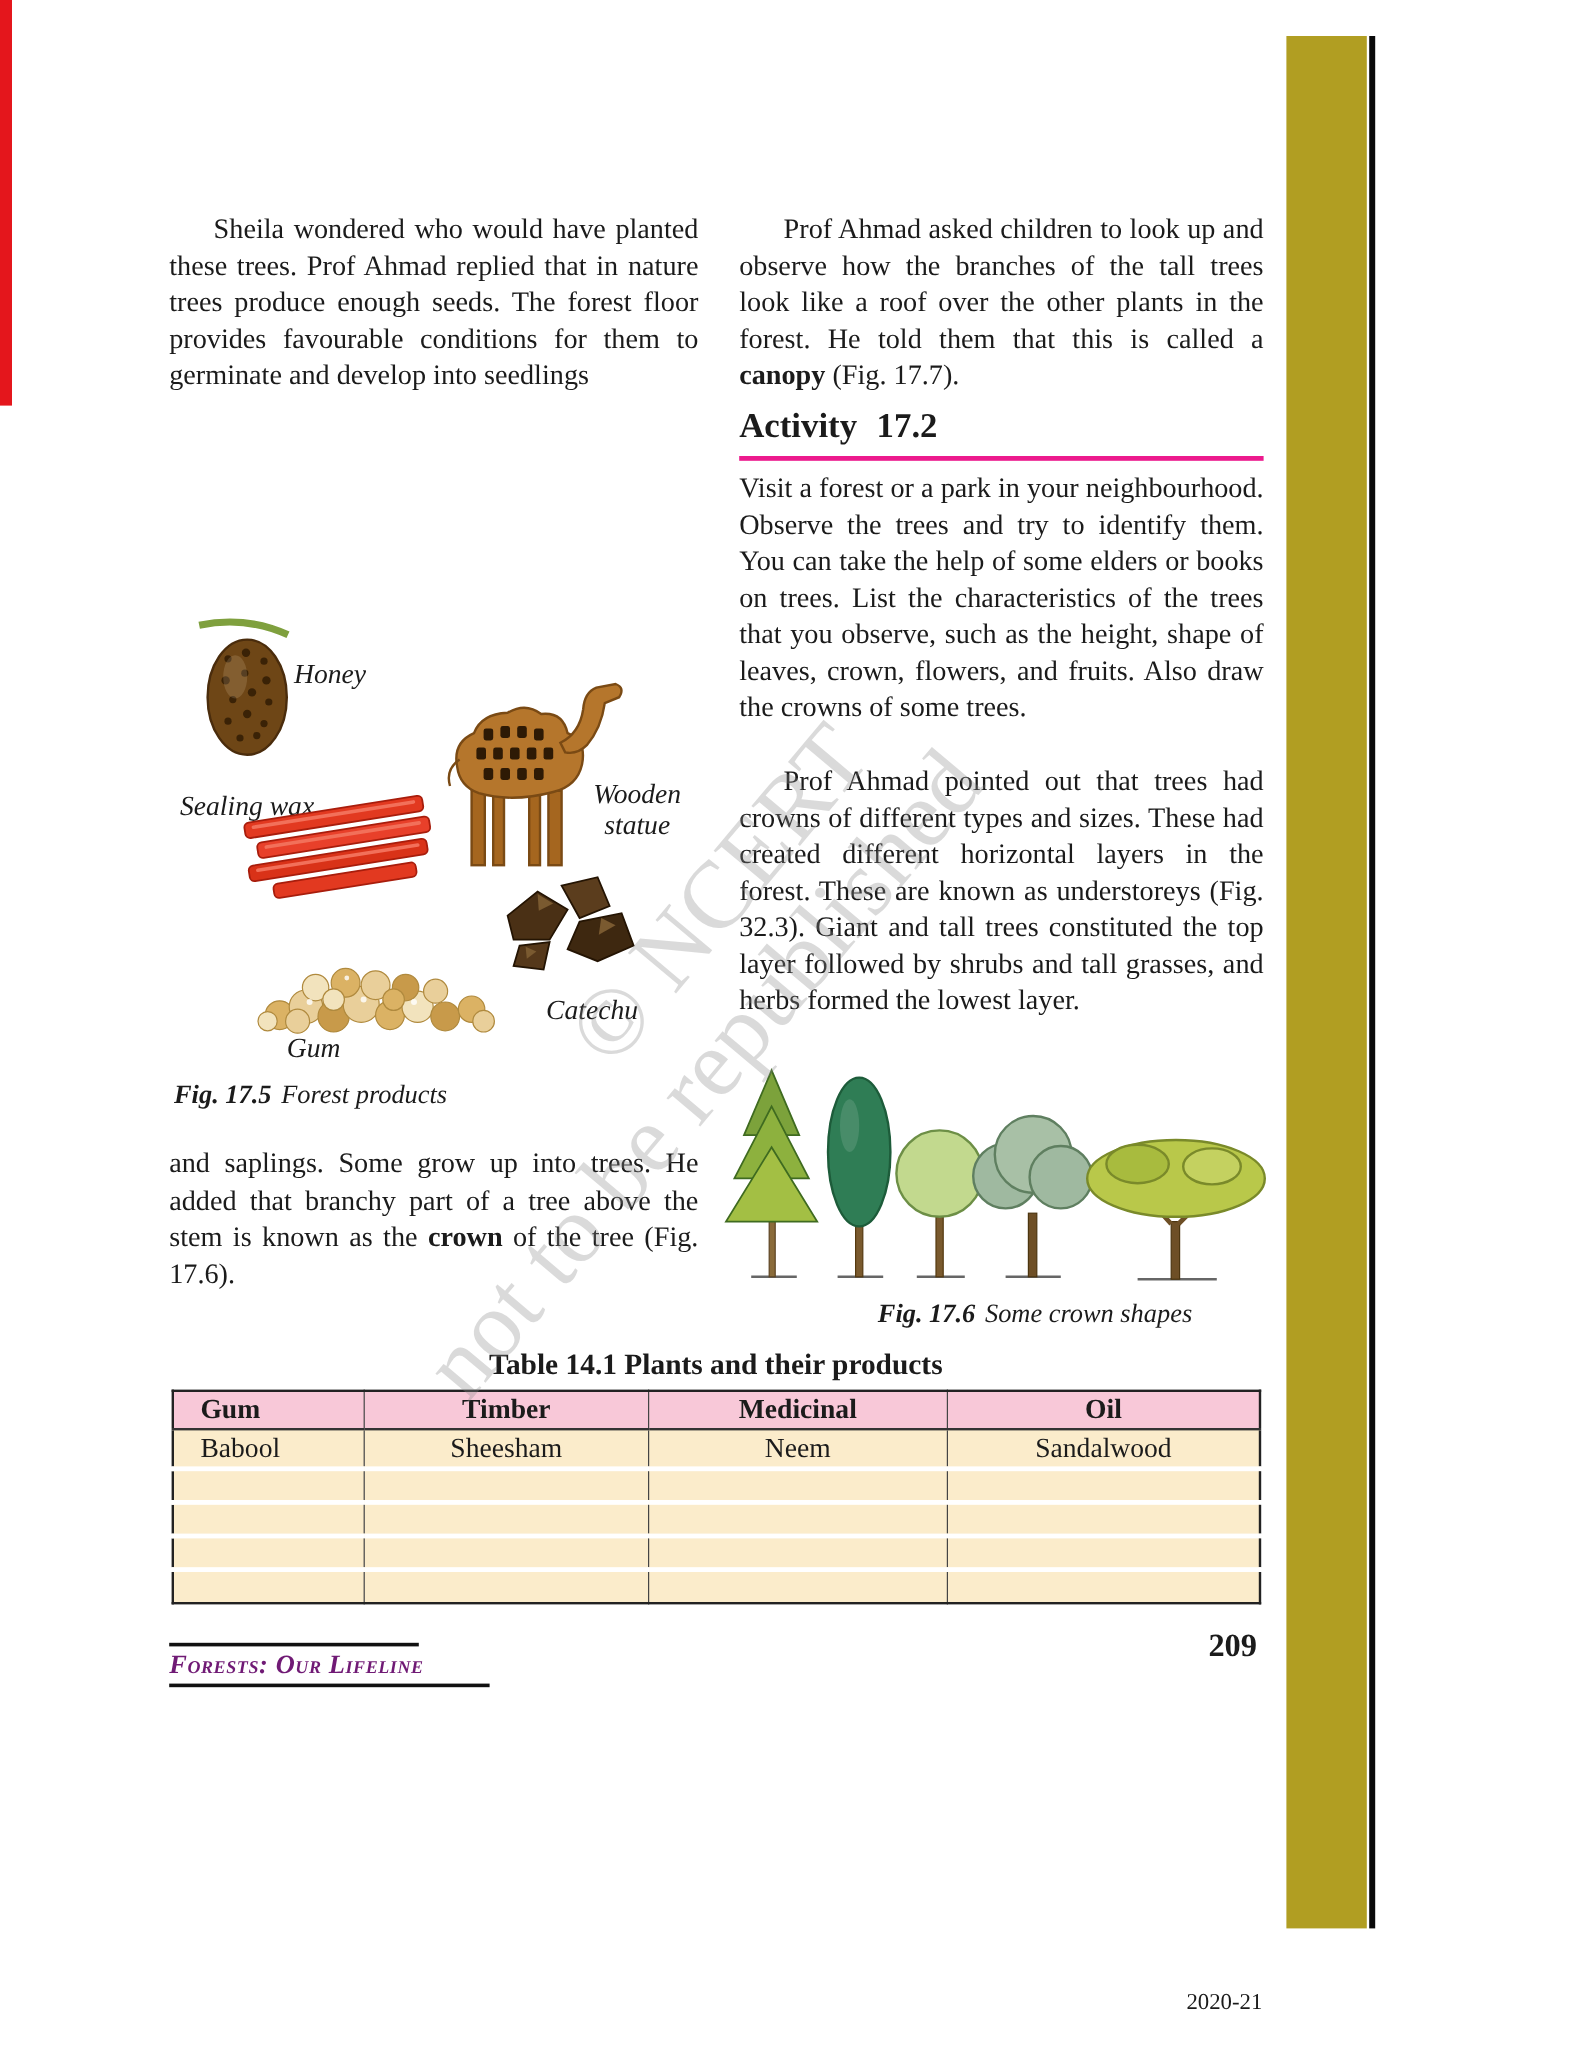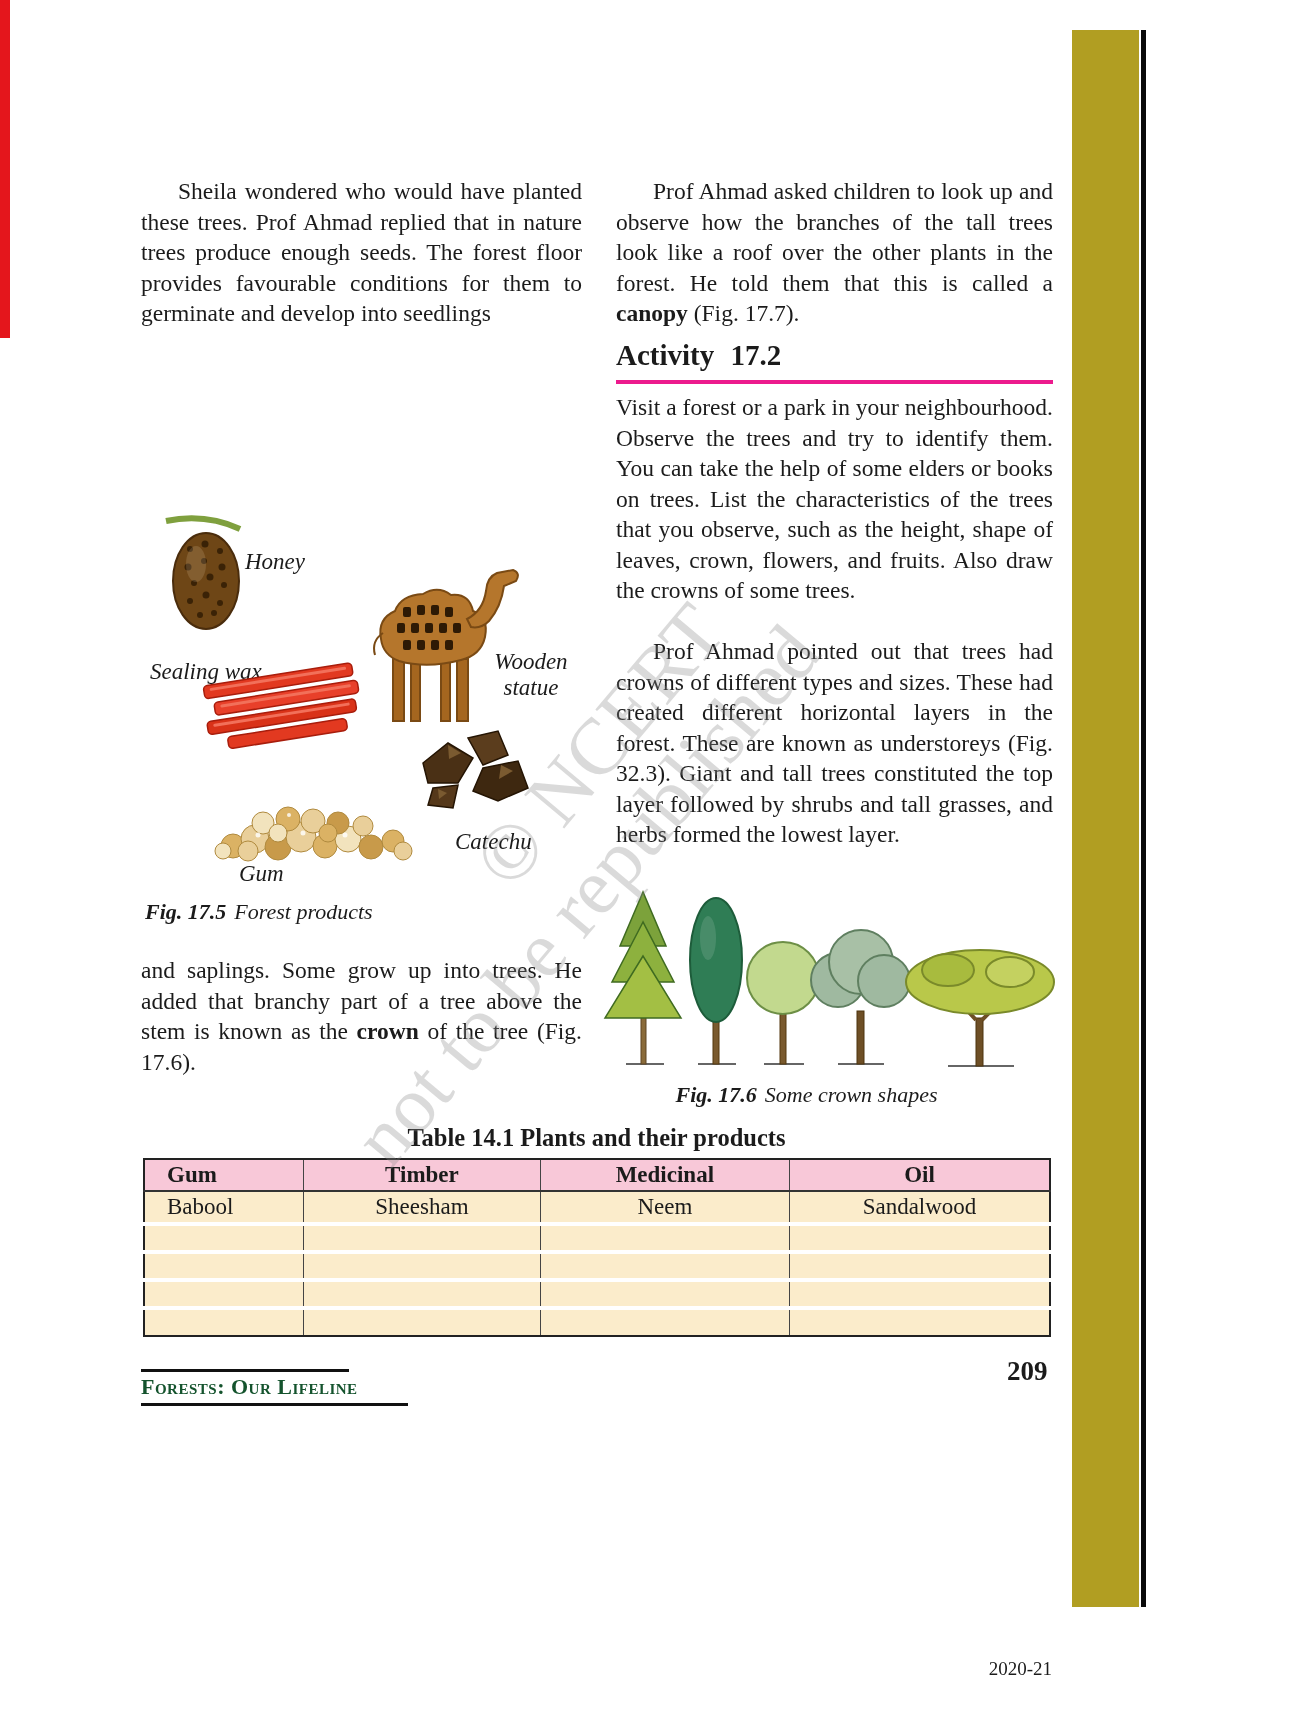"Fig. 17.6 Some crown shapes" .fig176-cap { left: 588px -> 644px }
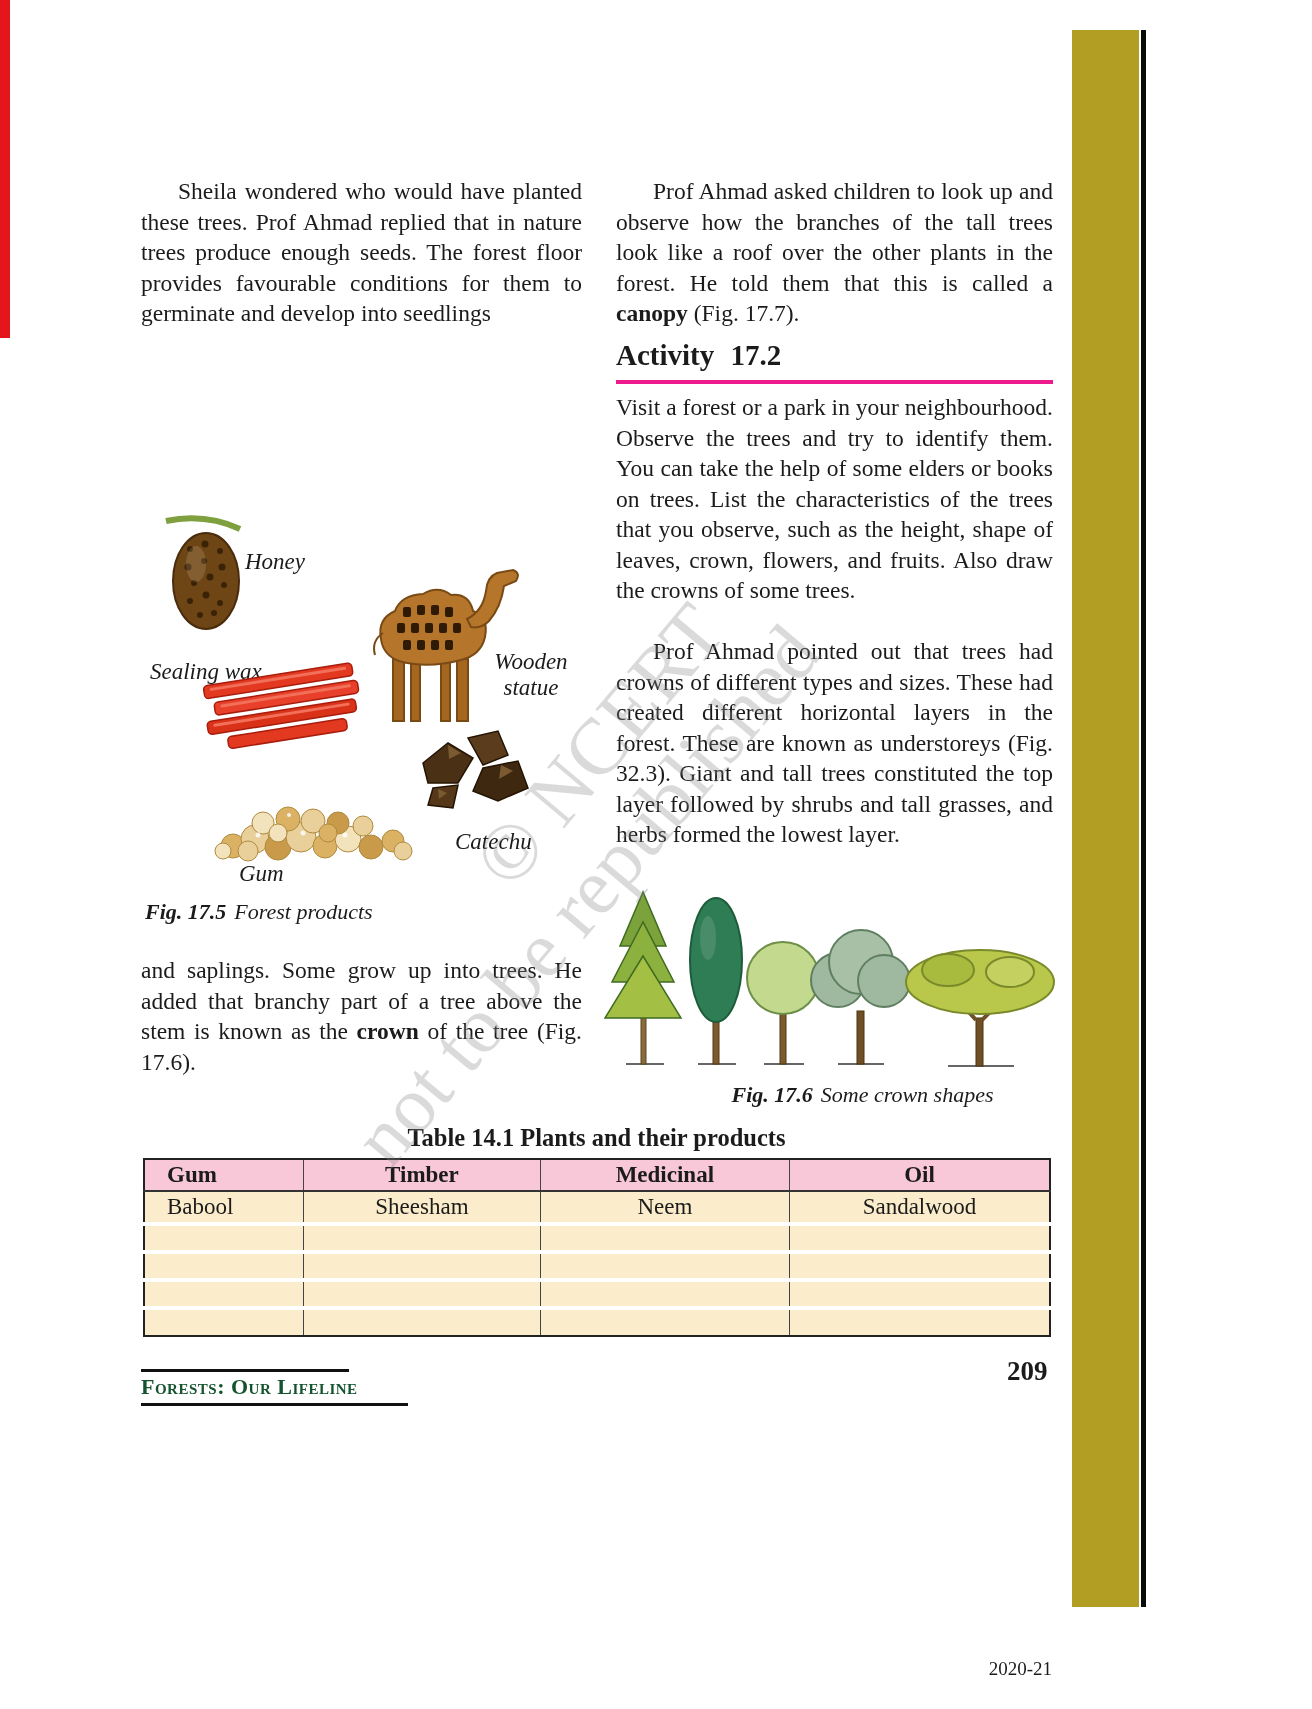"Forests: Our Lifeline" .footer-title { color: #14532d -> #701a75; font-style: none -> italic }
